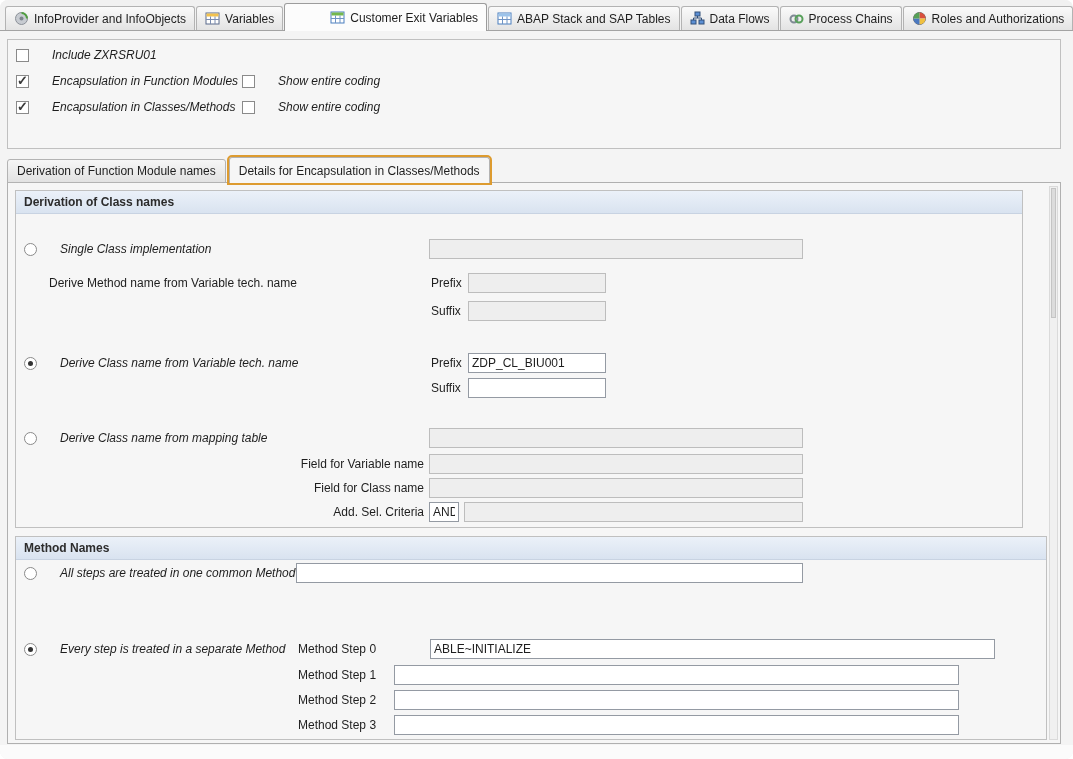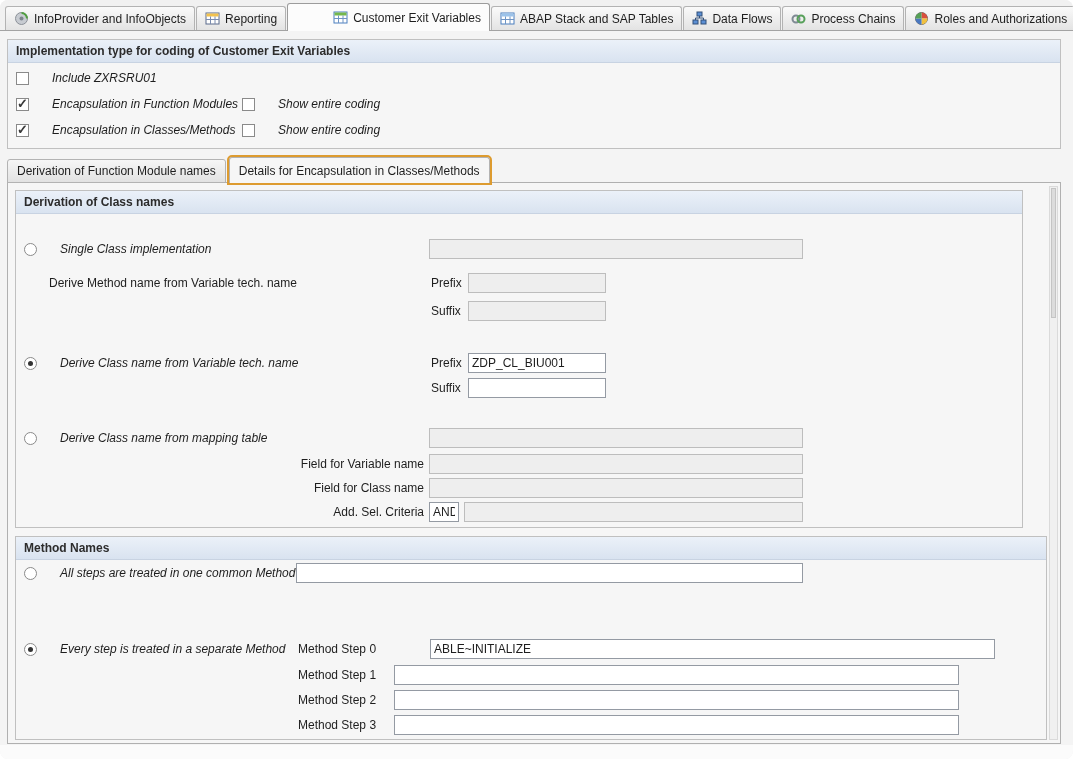"Reporting" span { text: Reporting -> Variables }
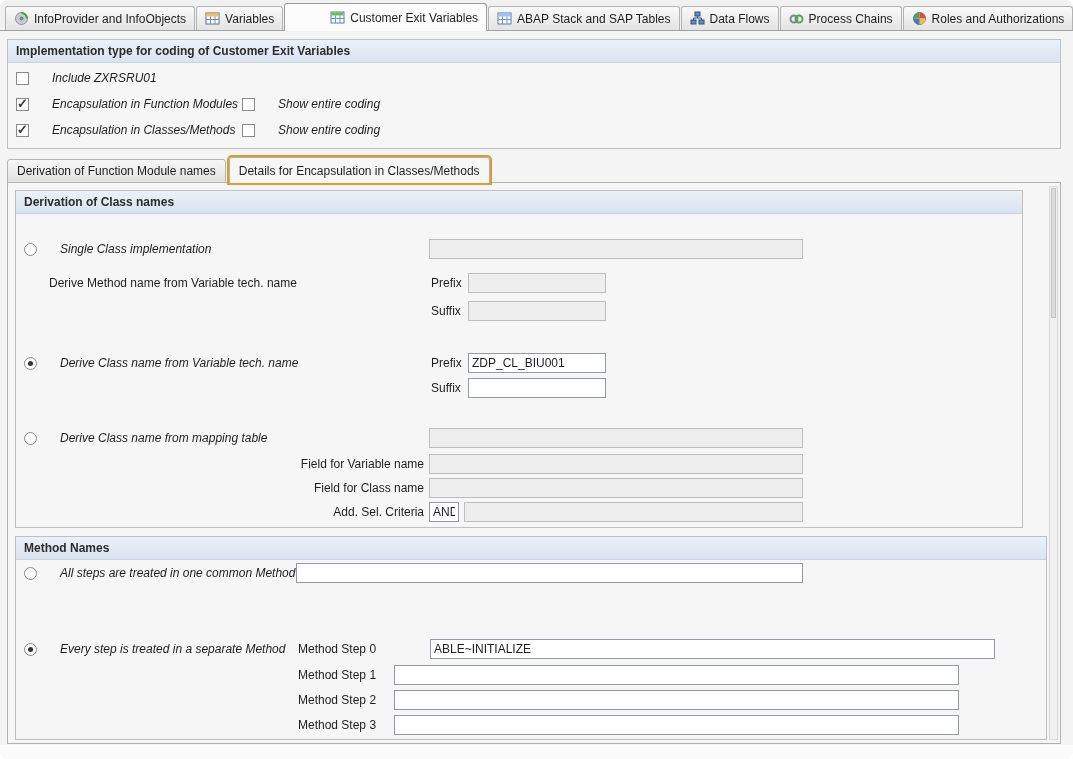"Implementation type for coding of" div.ghead { html: <div>Implementation type for coding of Customer Exit Variables</div> -> none }
